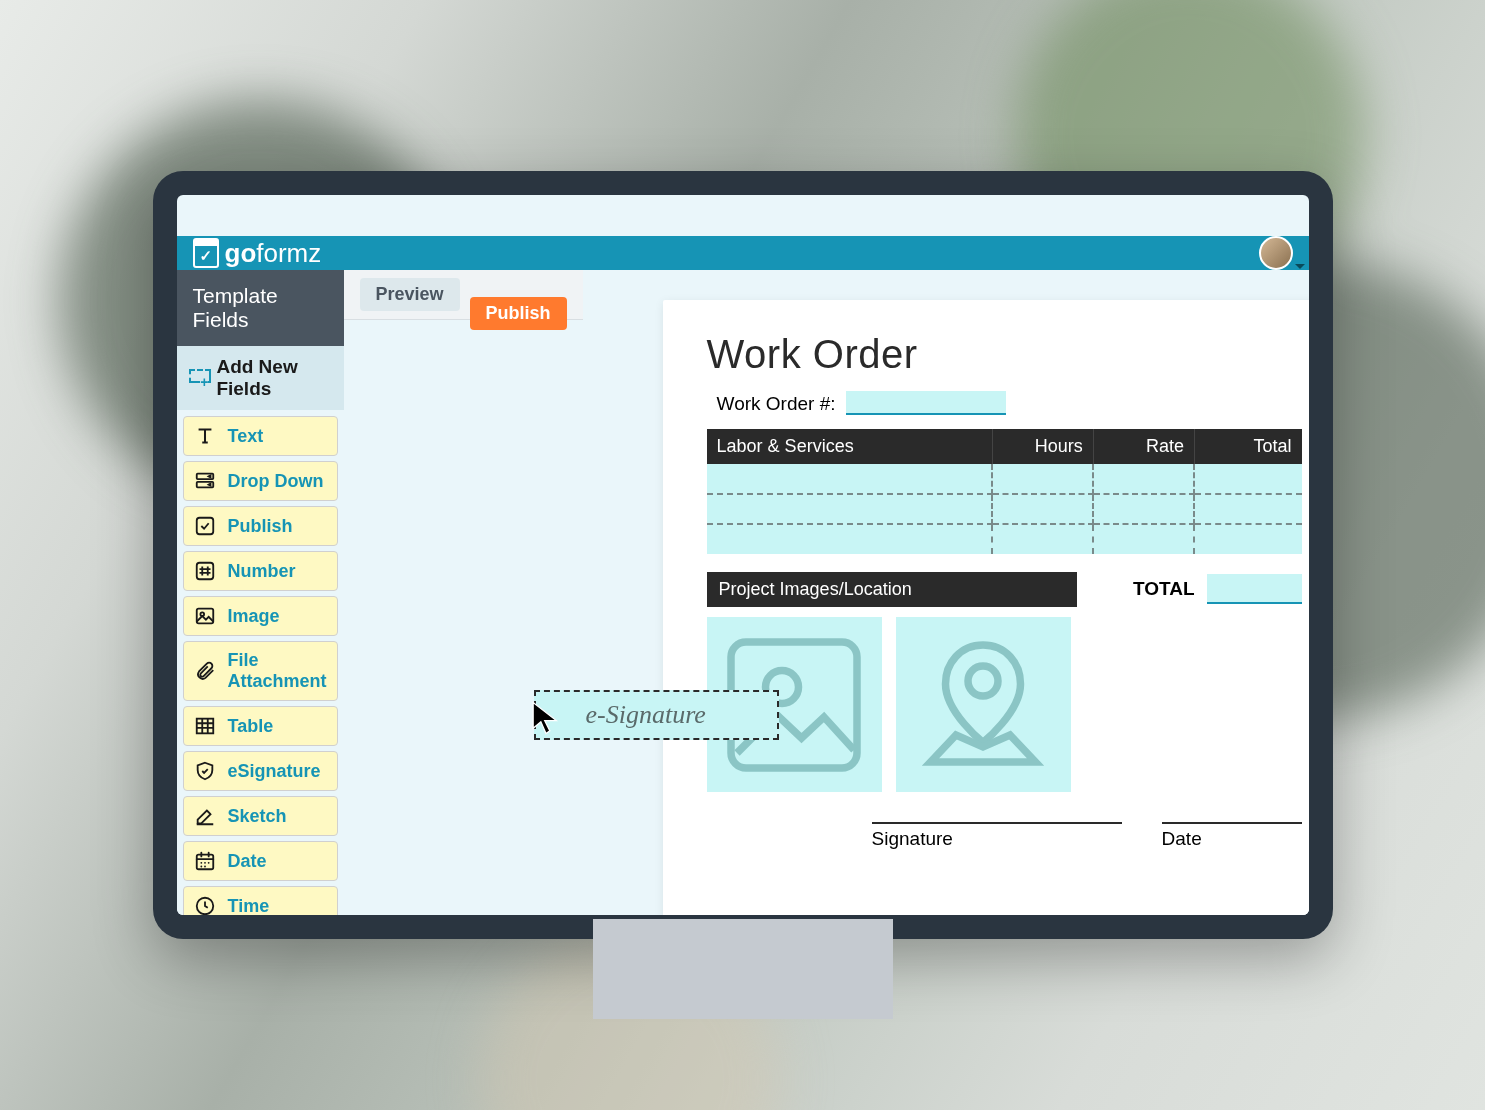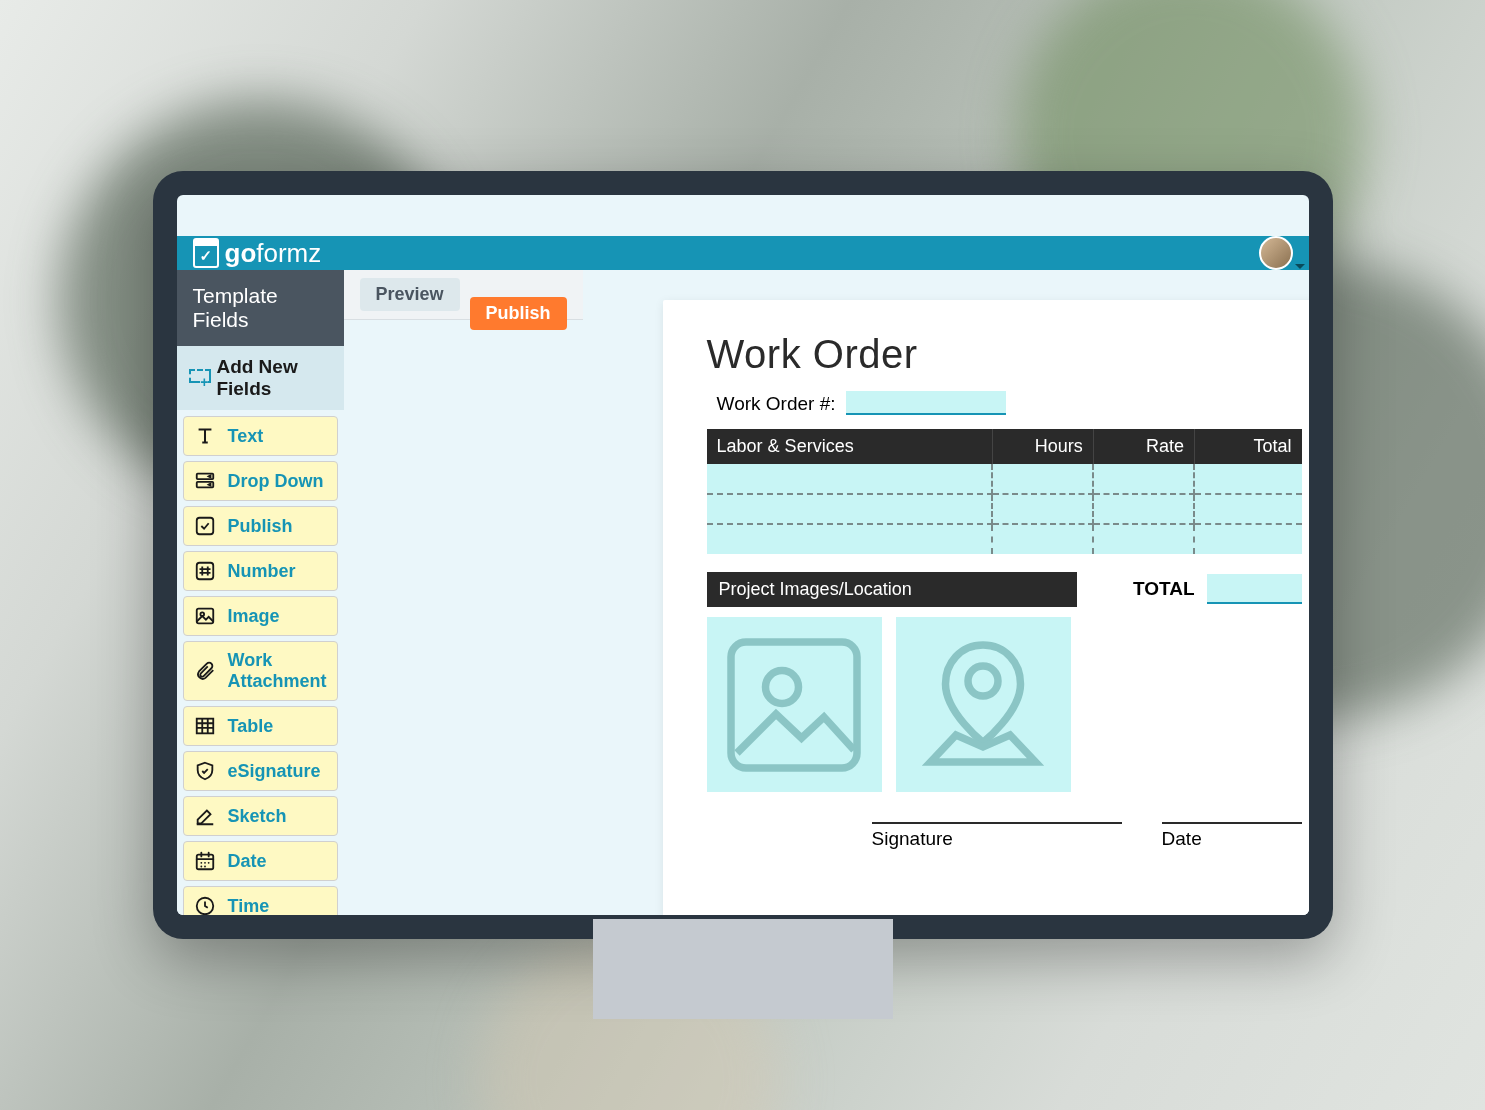"Work Attachment" span.field-label { text: Work -> File }
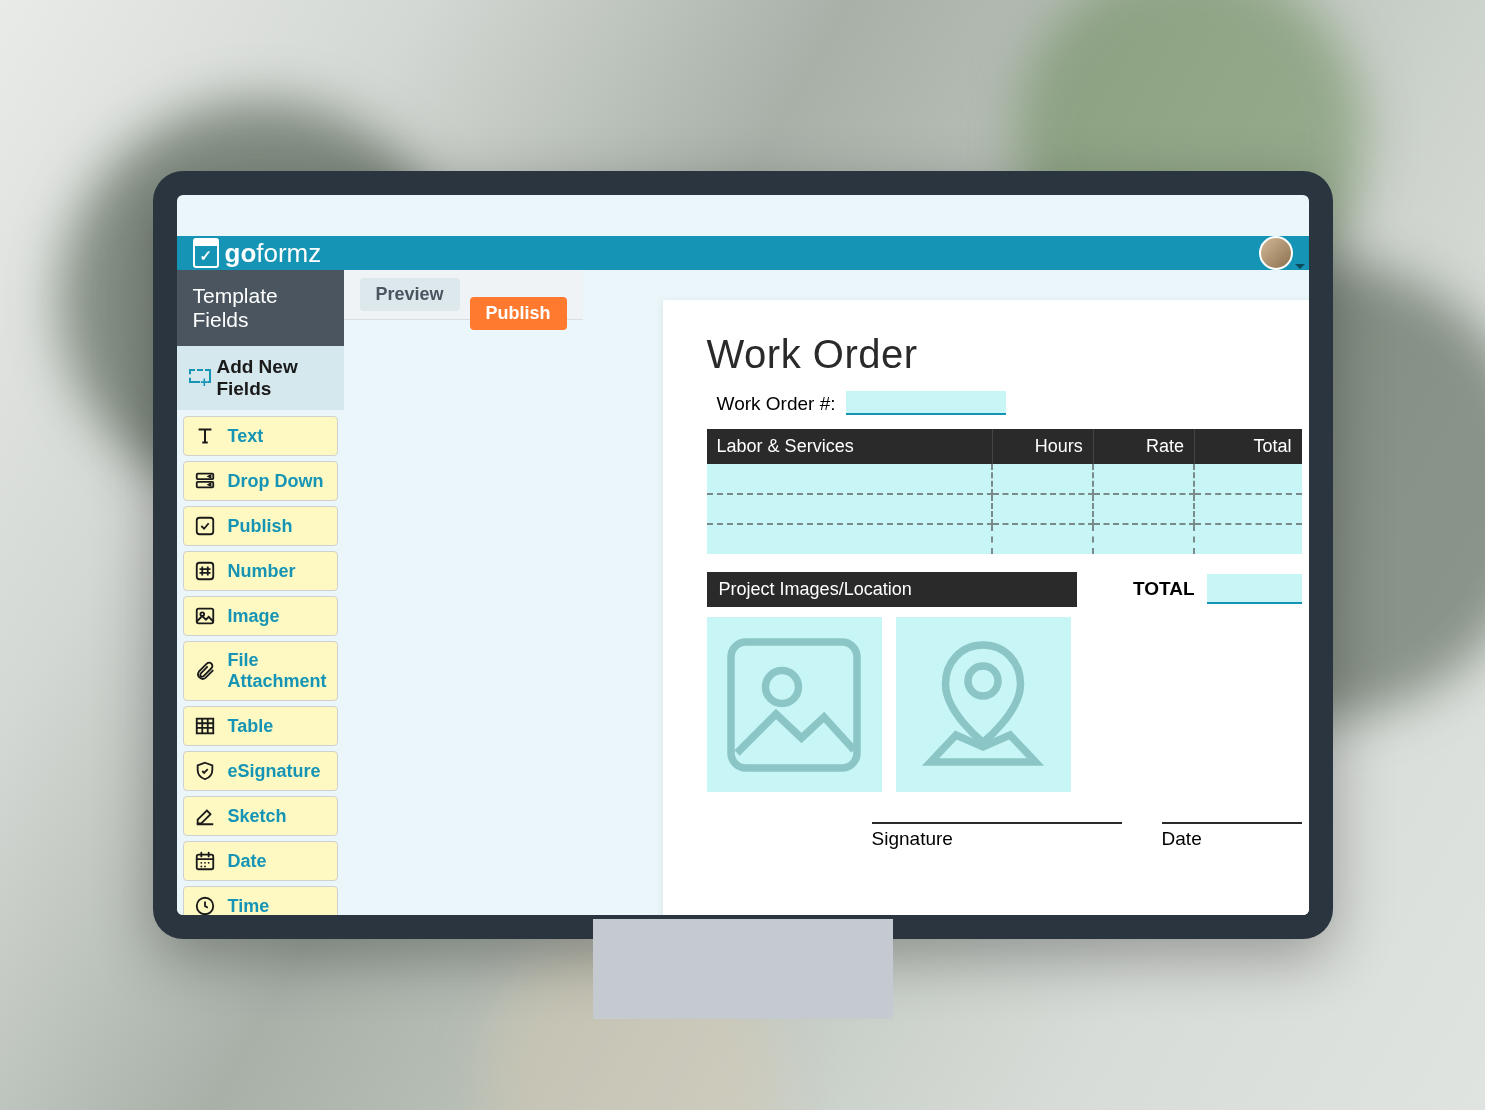"e-Signature" div.drag-ghost { html: none -> <div> <span> <svg> <path></path> </svg> </span> <span>e-Signature</span> </div> }
